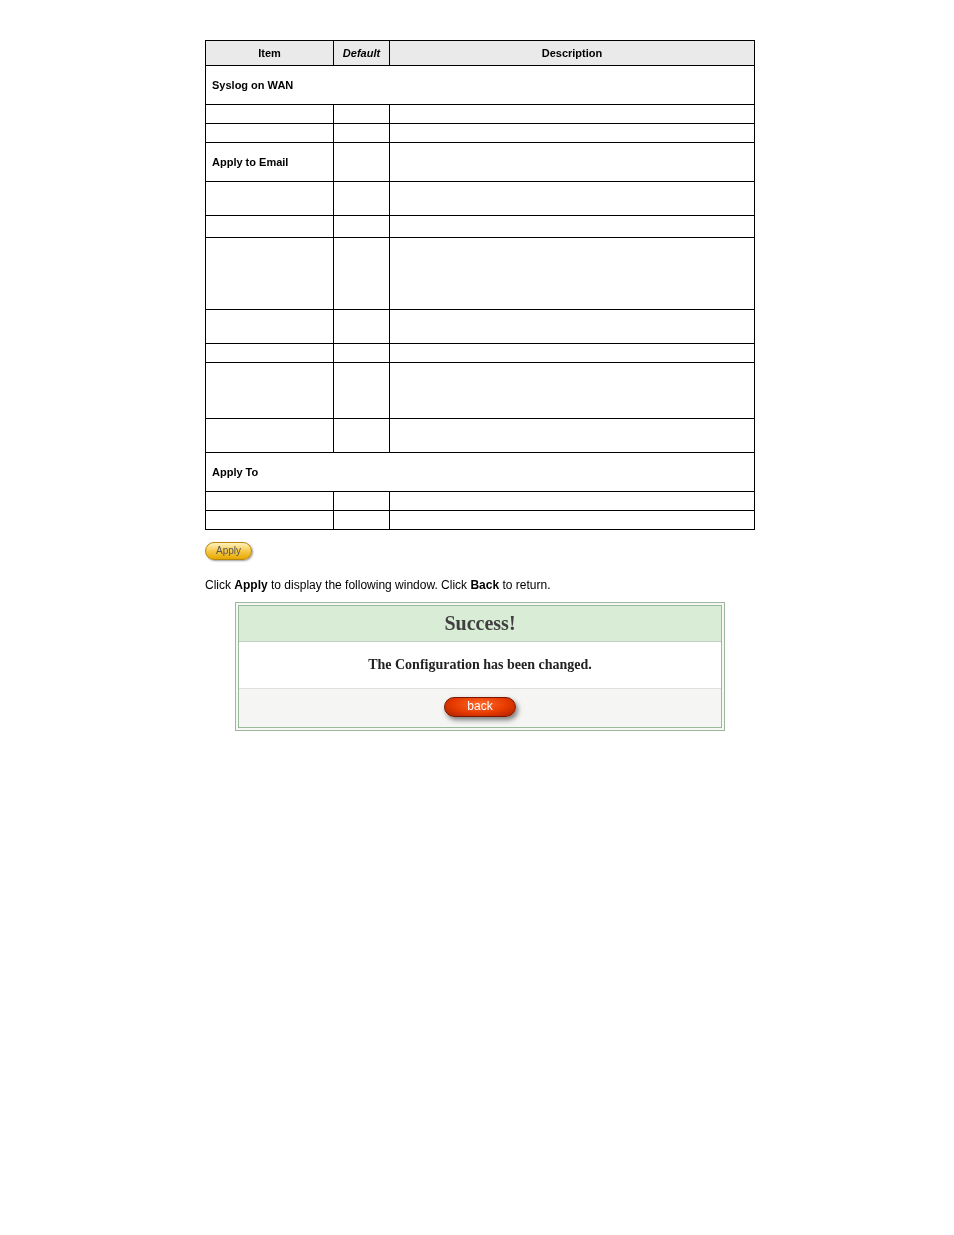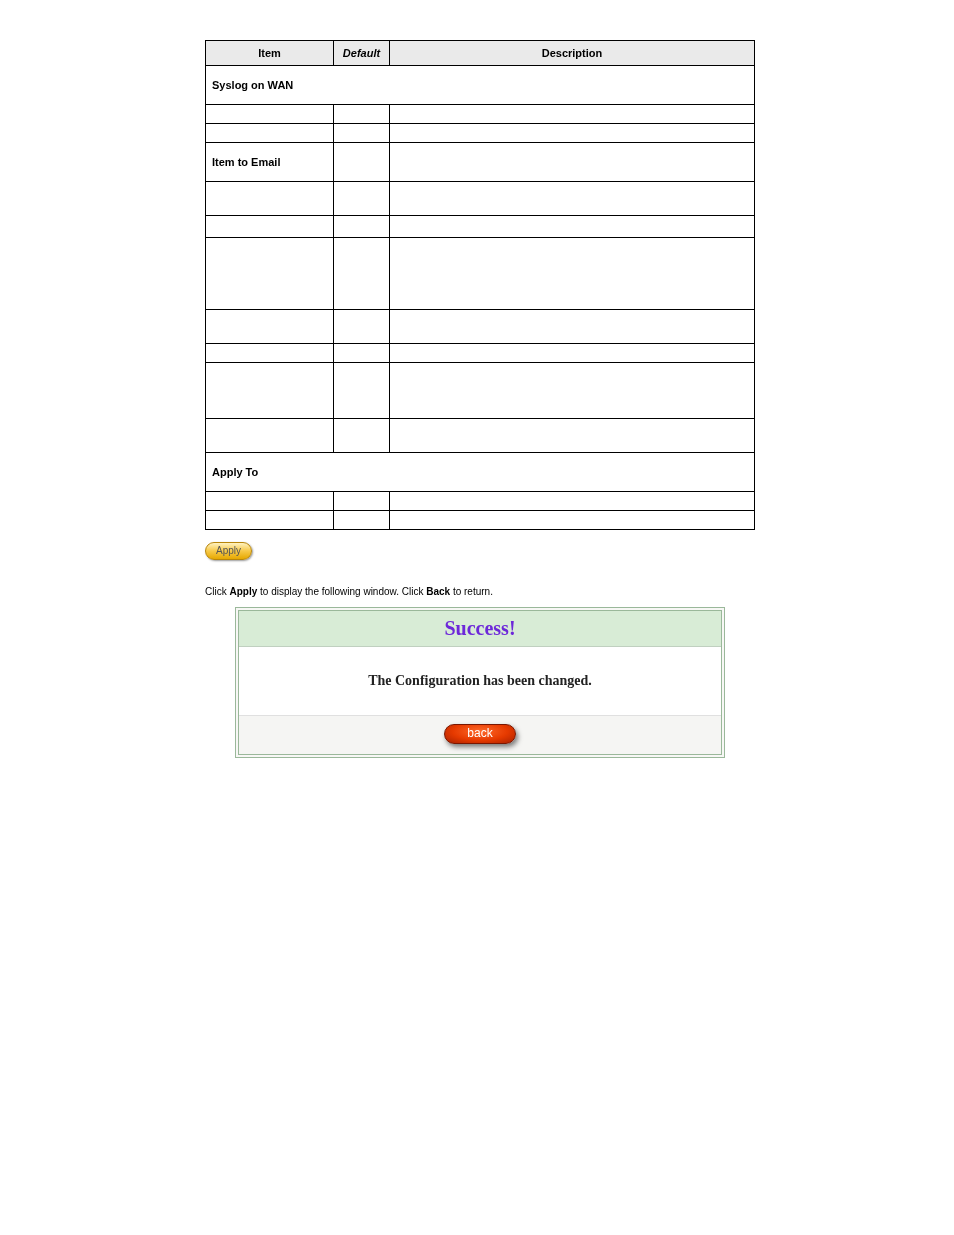"Item to Email" td { text: Item -> Apply }
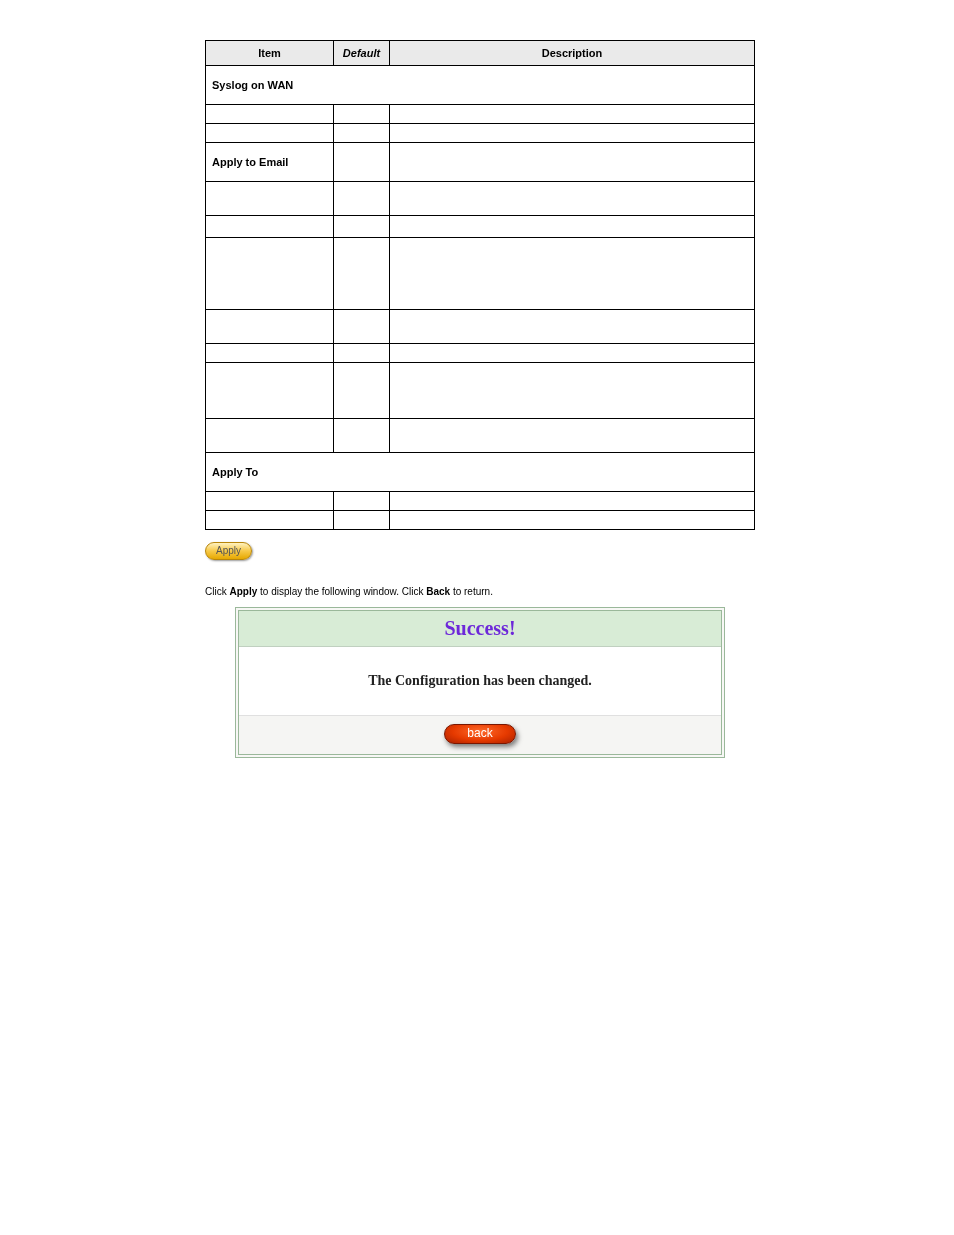"Click Apply to display the" .apply-back-line { font-size: 10px -> 12px; margin: 20px 0 10px 0 -> 12px 0 10px 0 }
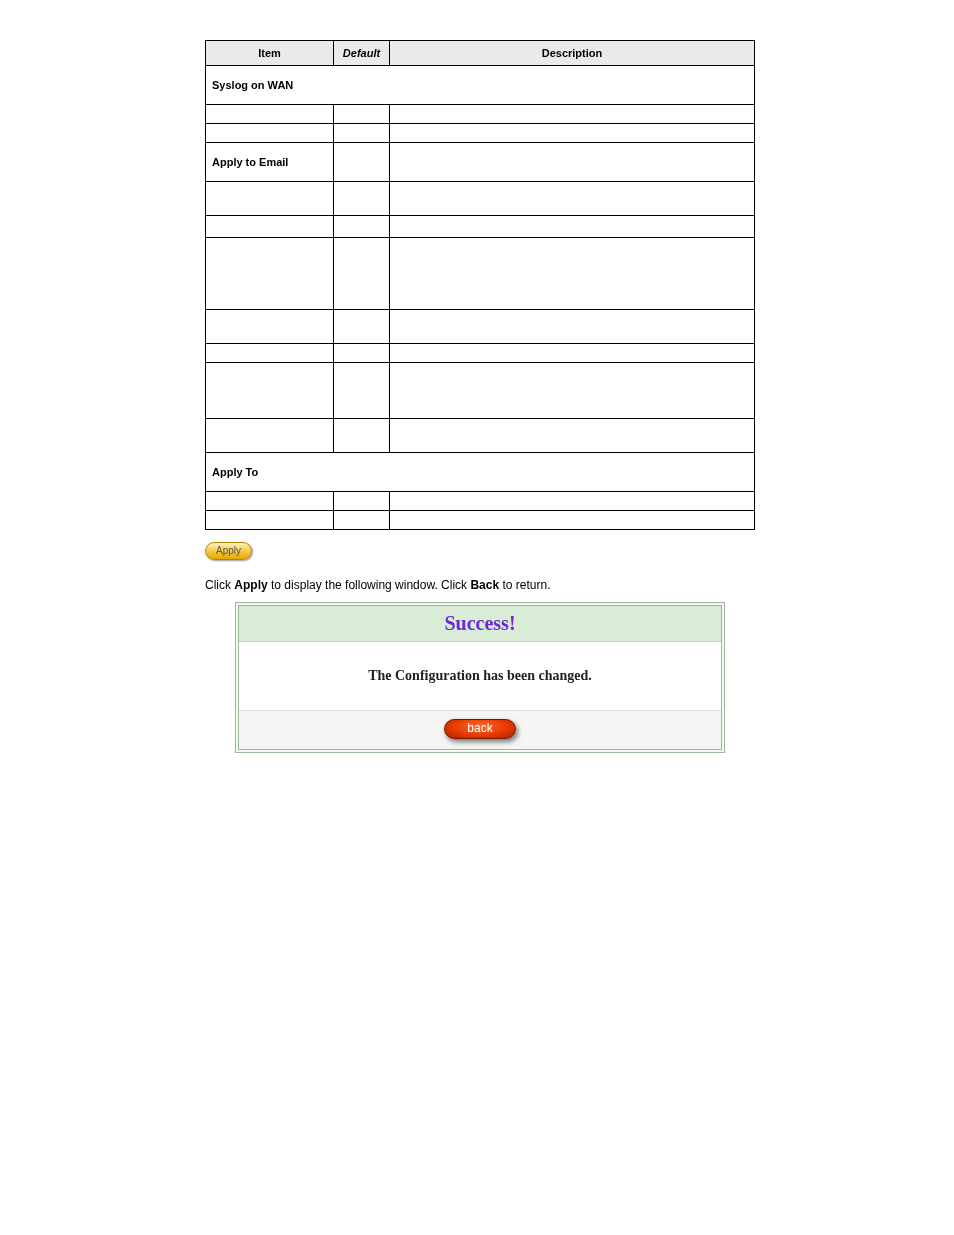"Success!" .success-header { color: #6d28d9 -> #404040 }
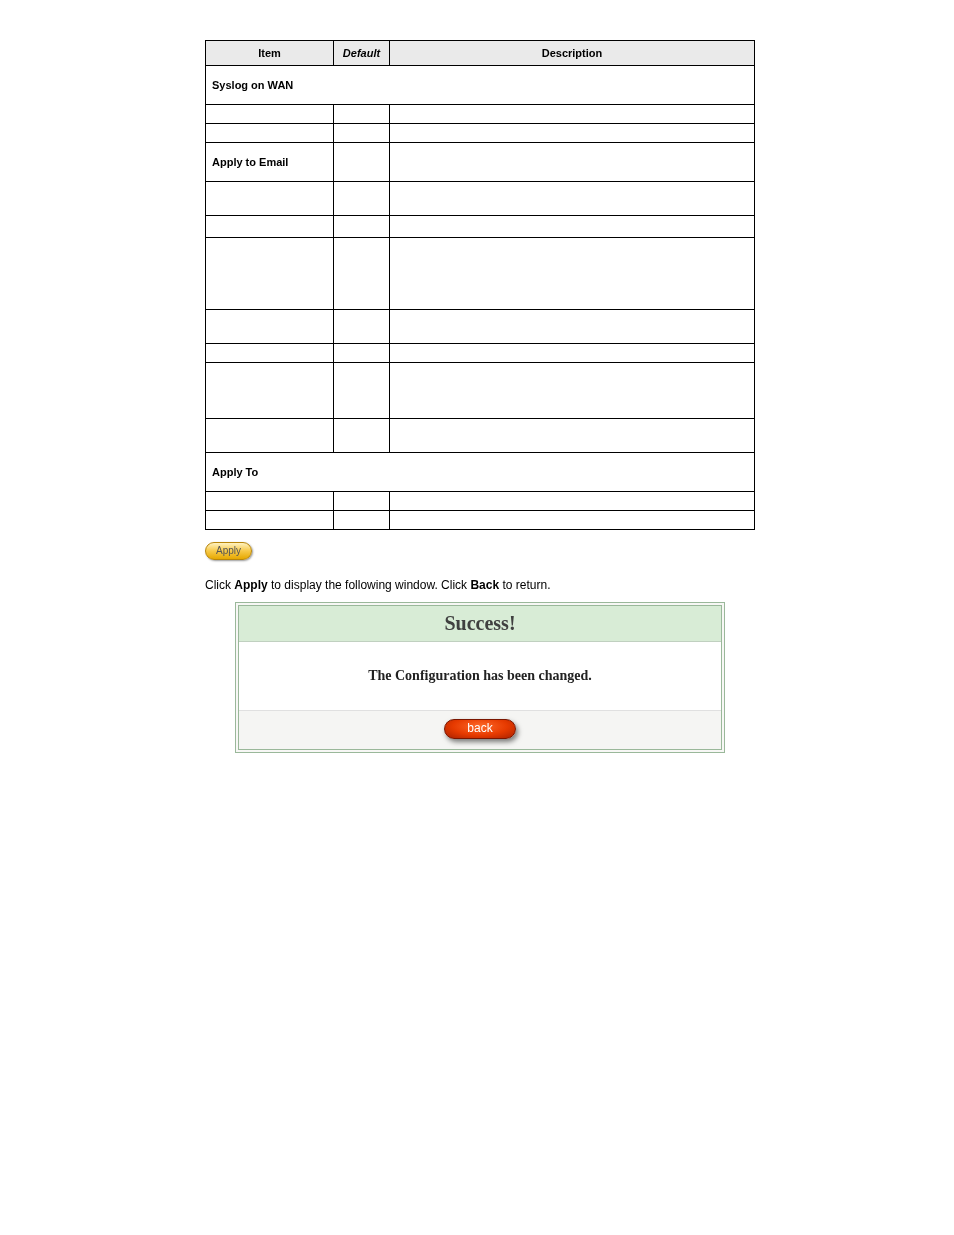"The Configuration has been changed." .success-msg { padding: 26px 0 -> 15px 0 }
